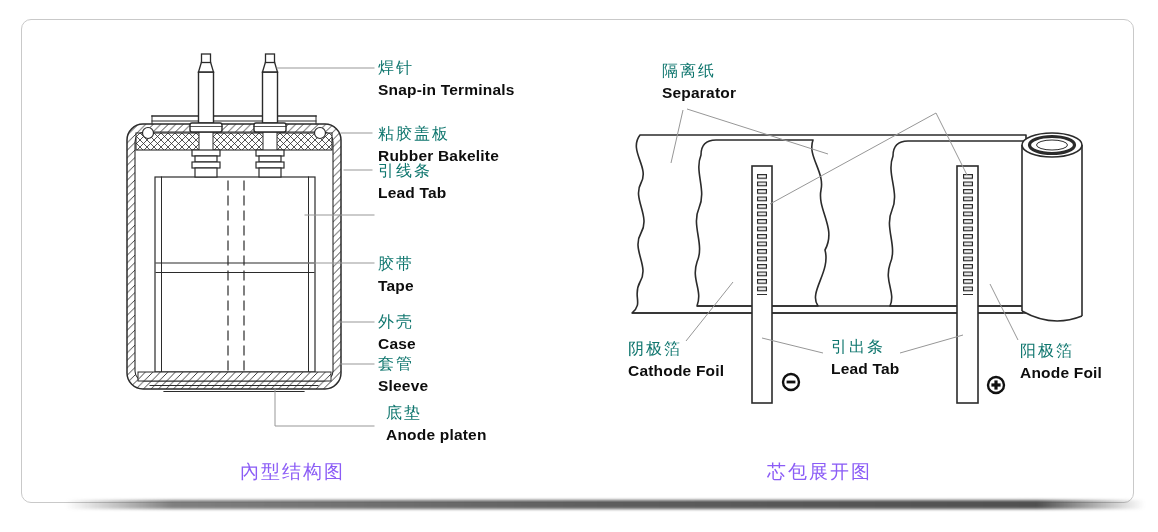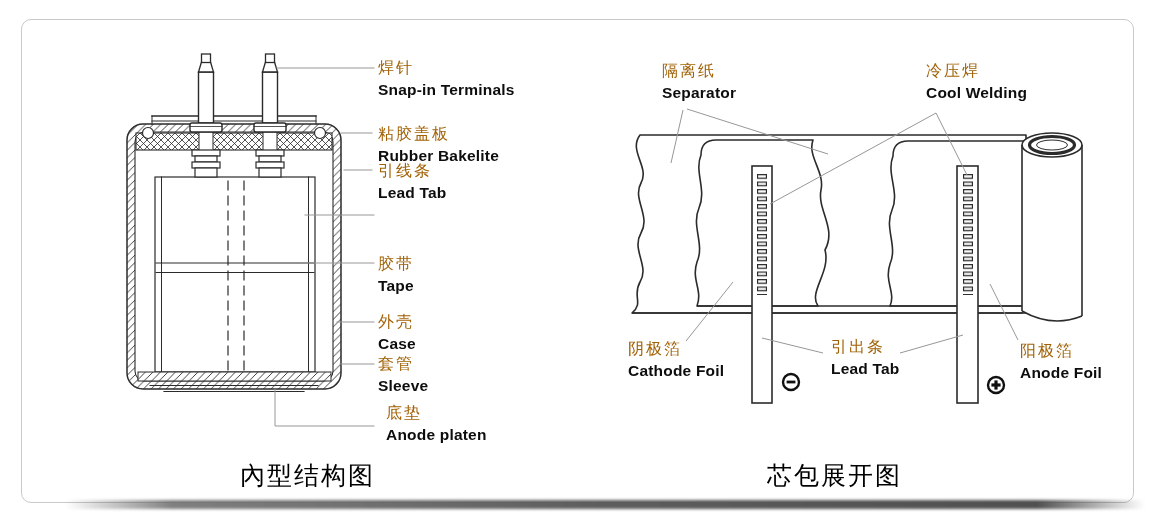"焊针" .lbl .cn { color: #a16207 -> #0f766e }
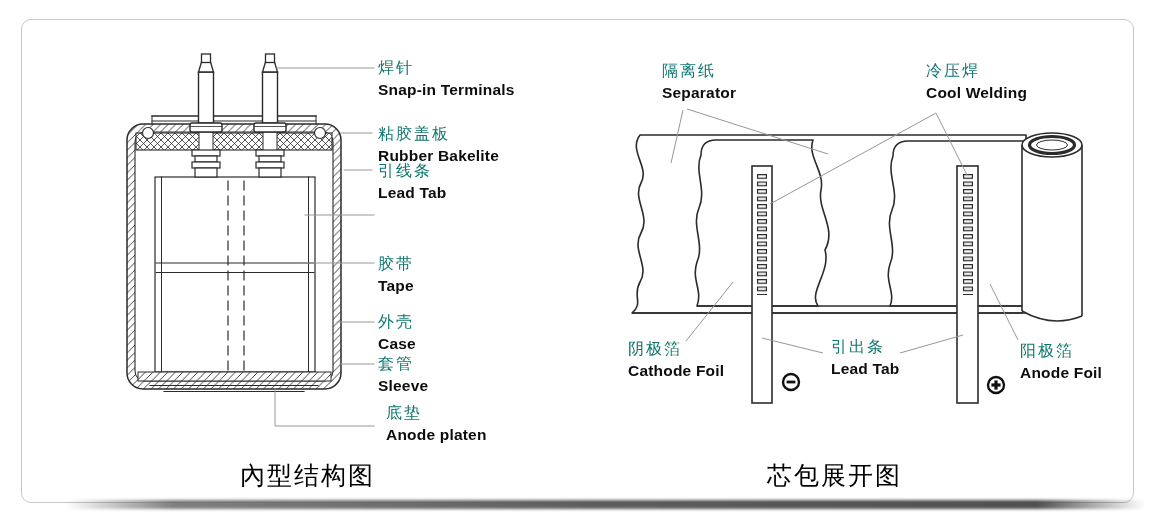"冷压焊" div.lbl { html: <div> <div>冷压焊</div> <div>Cool Welding</div> </div> -> none }
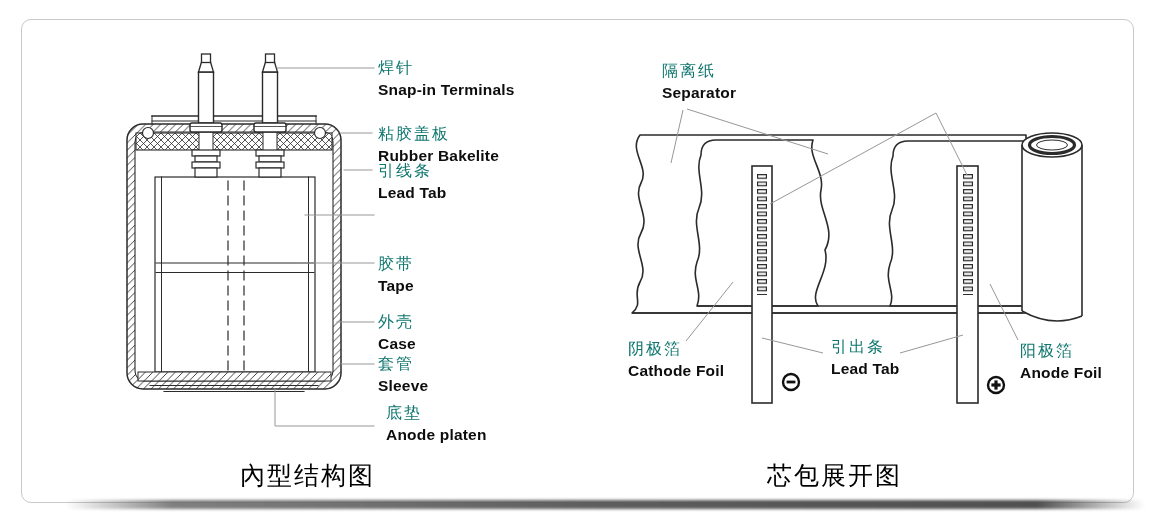"內型结构图" .caption { color: #000000 -> #8b5cf6; font-size: 25px -> 19px }
